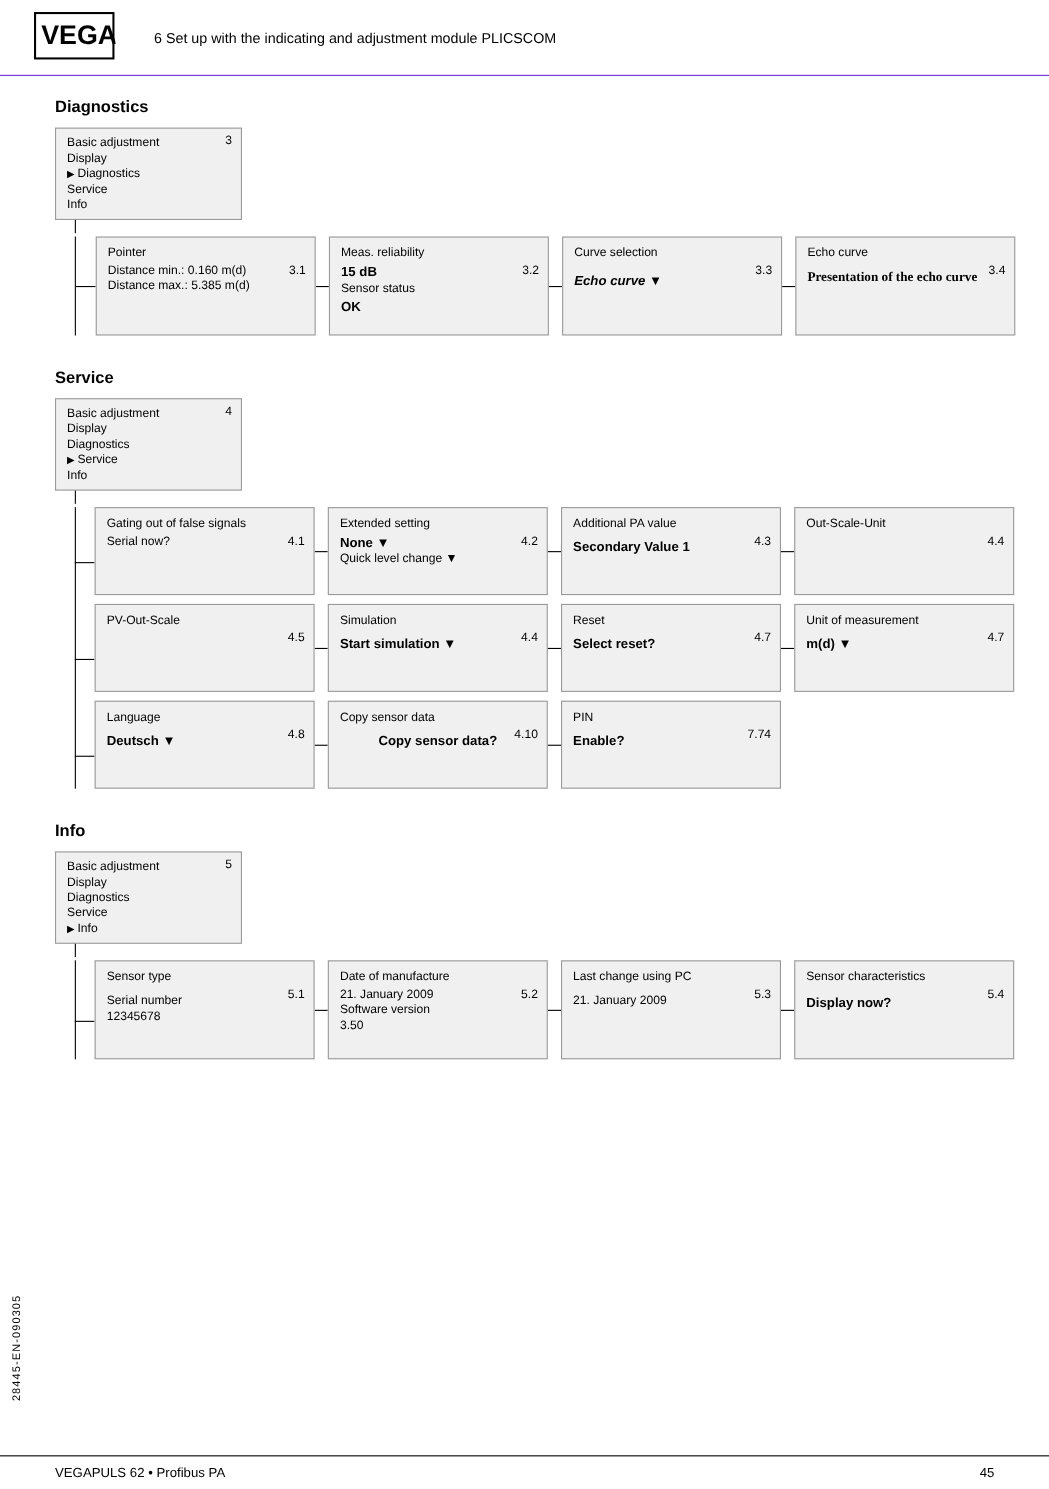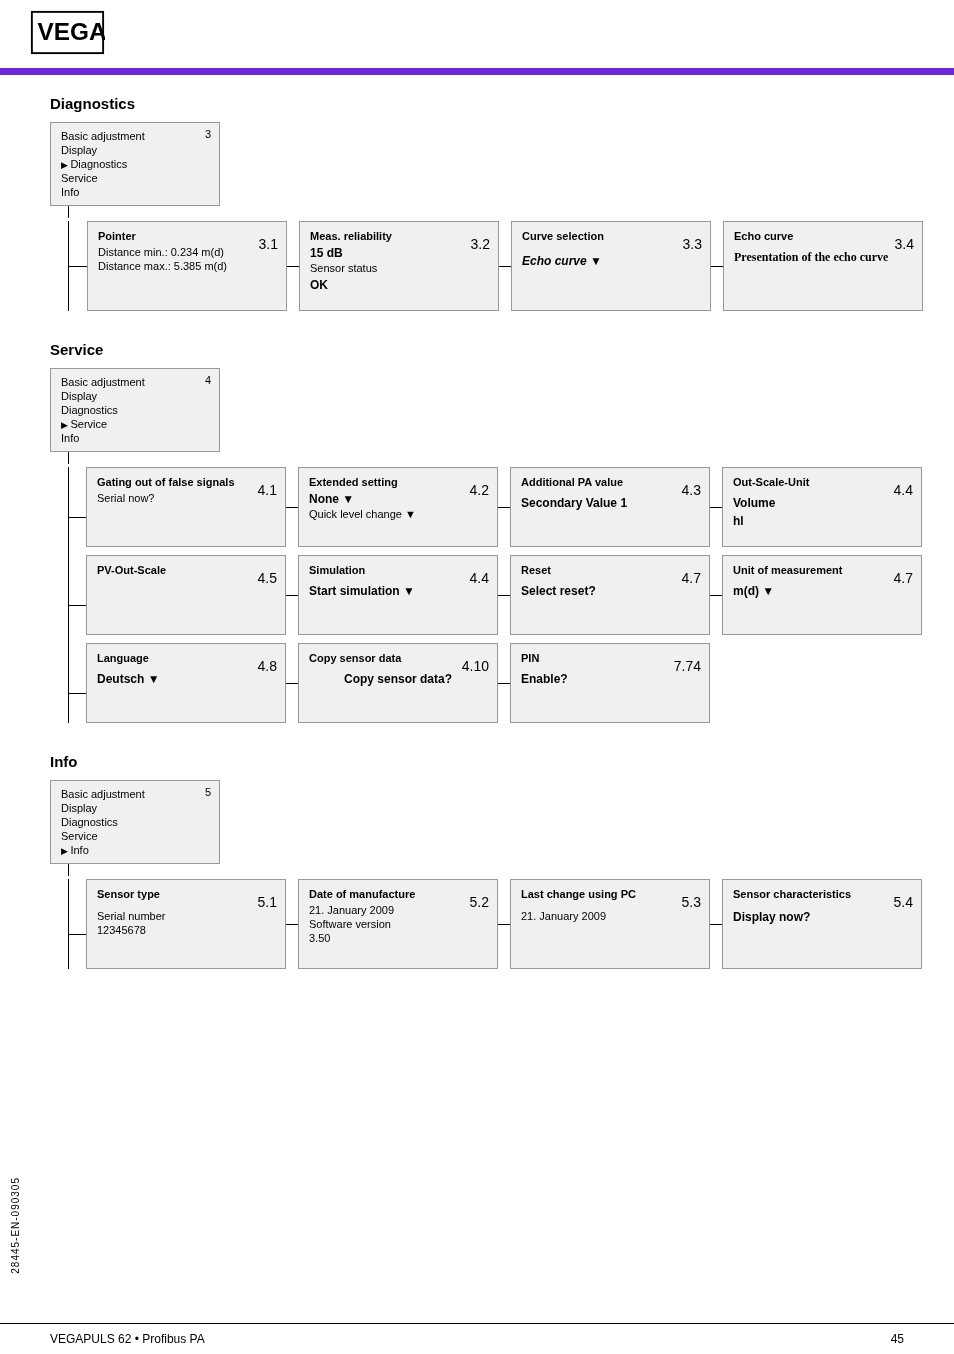"VEGA" .page-header { border-bottom: 7px solid #6d28d9 -> 1px solid #6d28d9 }
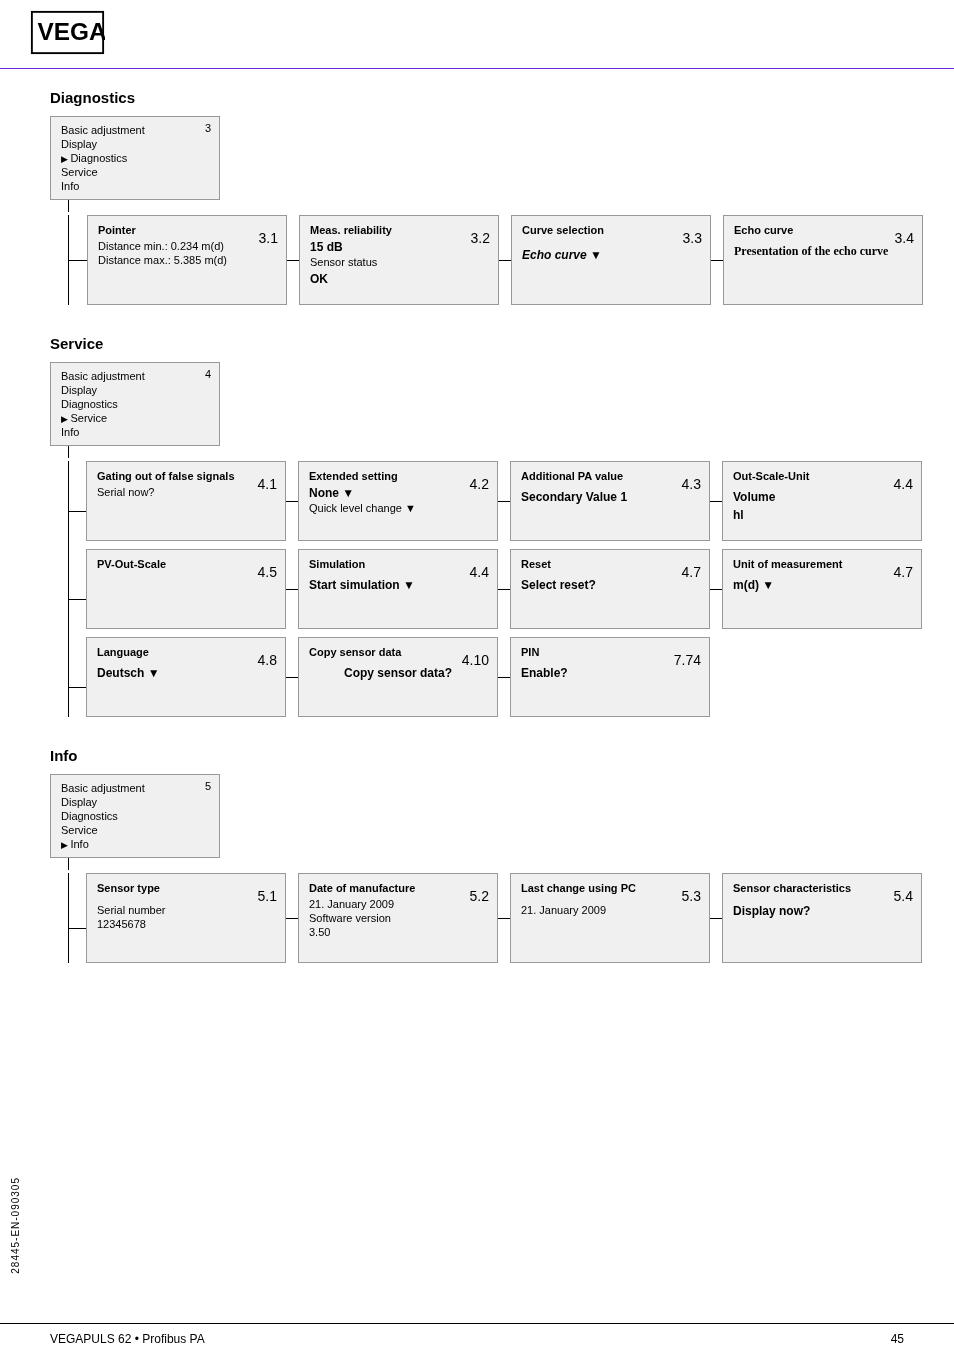"6 Set up with the" div.header-title { html: none -> <div>6 Set up with the indicating and adjustment module PLICSCOM</div> }
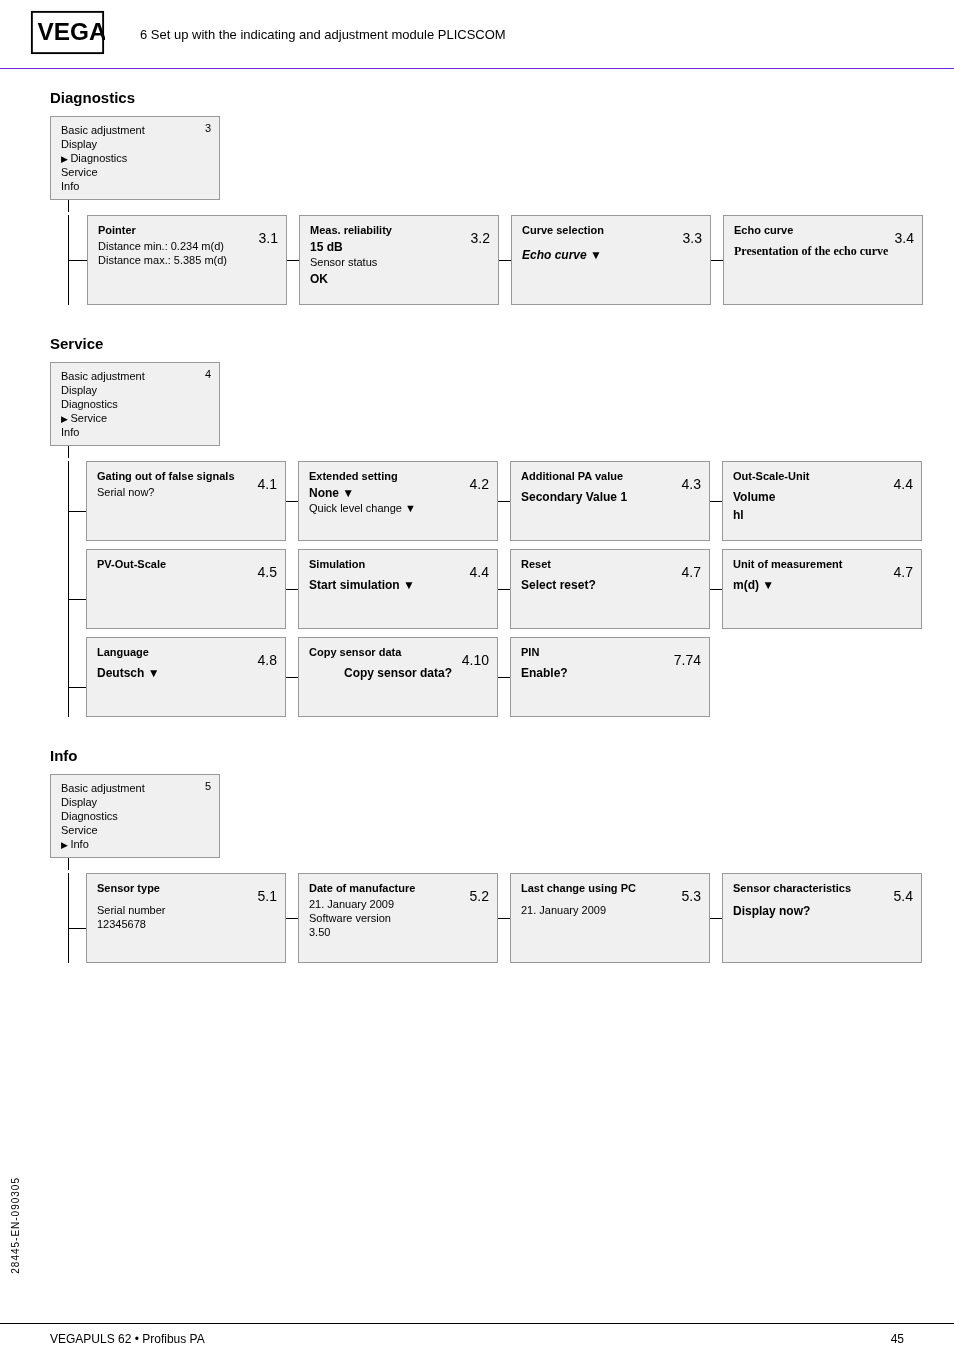"Pointer" .info-card .card-title { font-weight: bold -> normal }
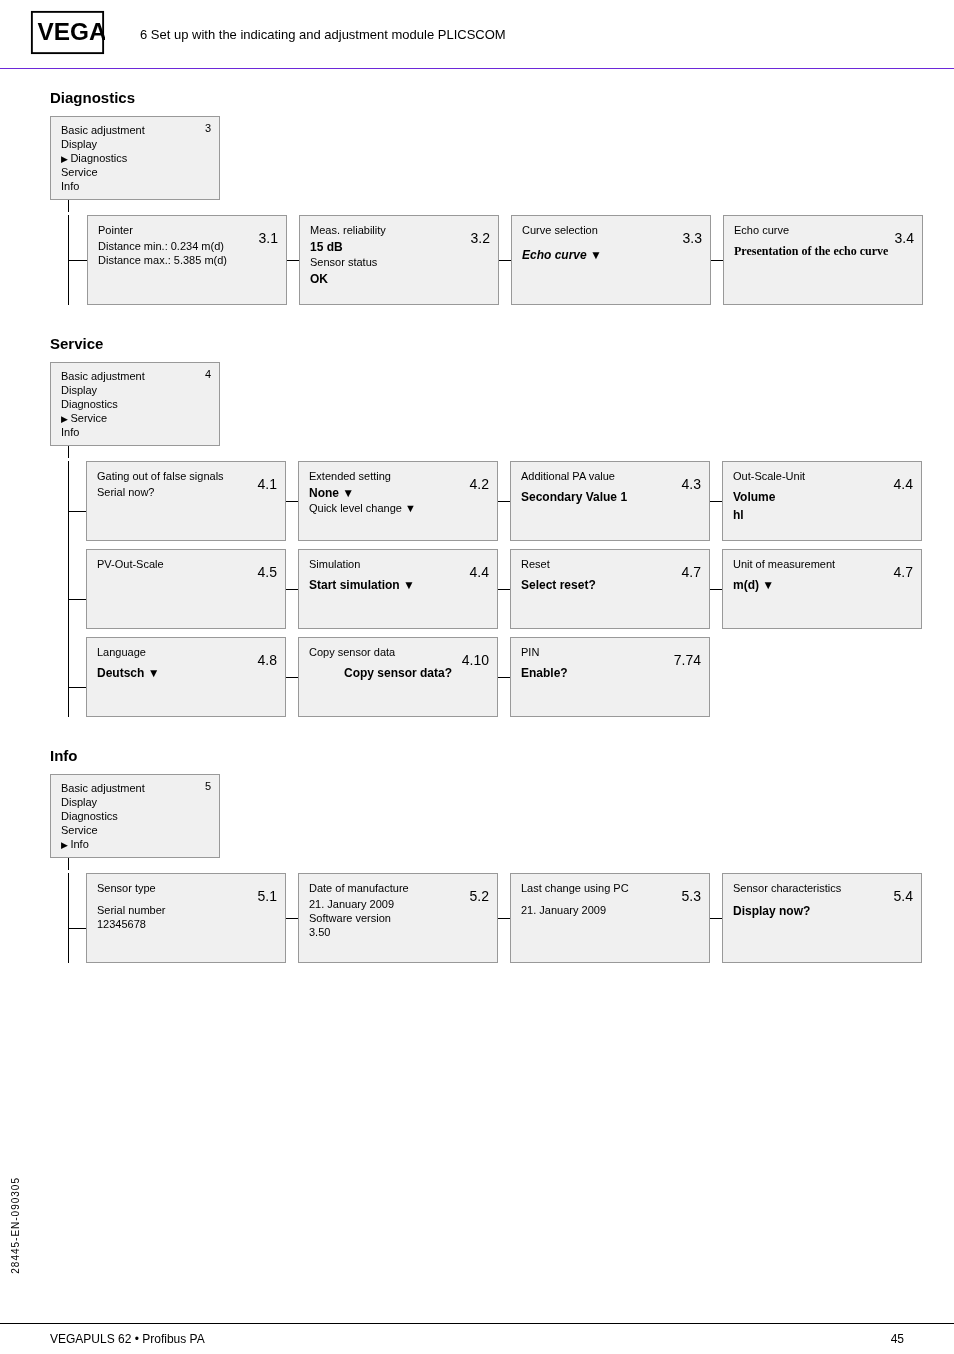"Distance min.: 0.234 m(d)" div.card-value-normal { text: 0.234 -> 0.160 }
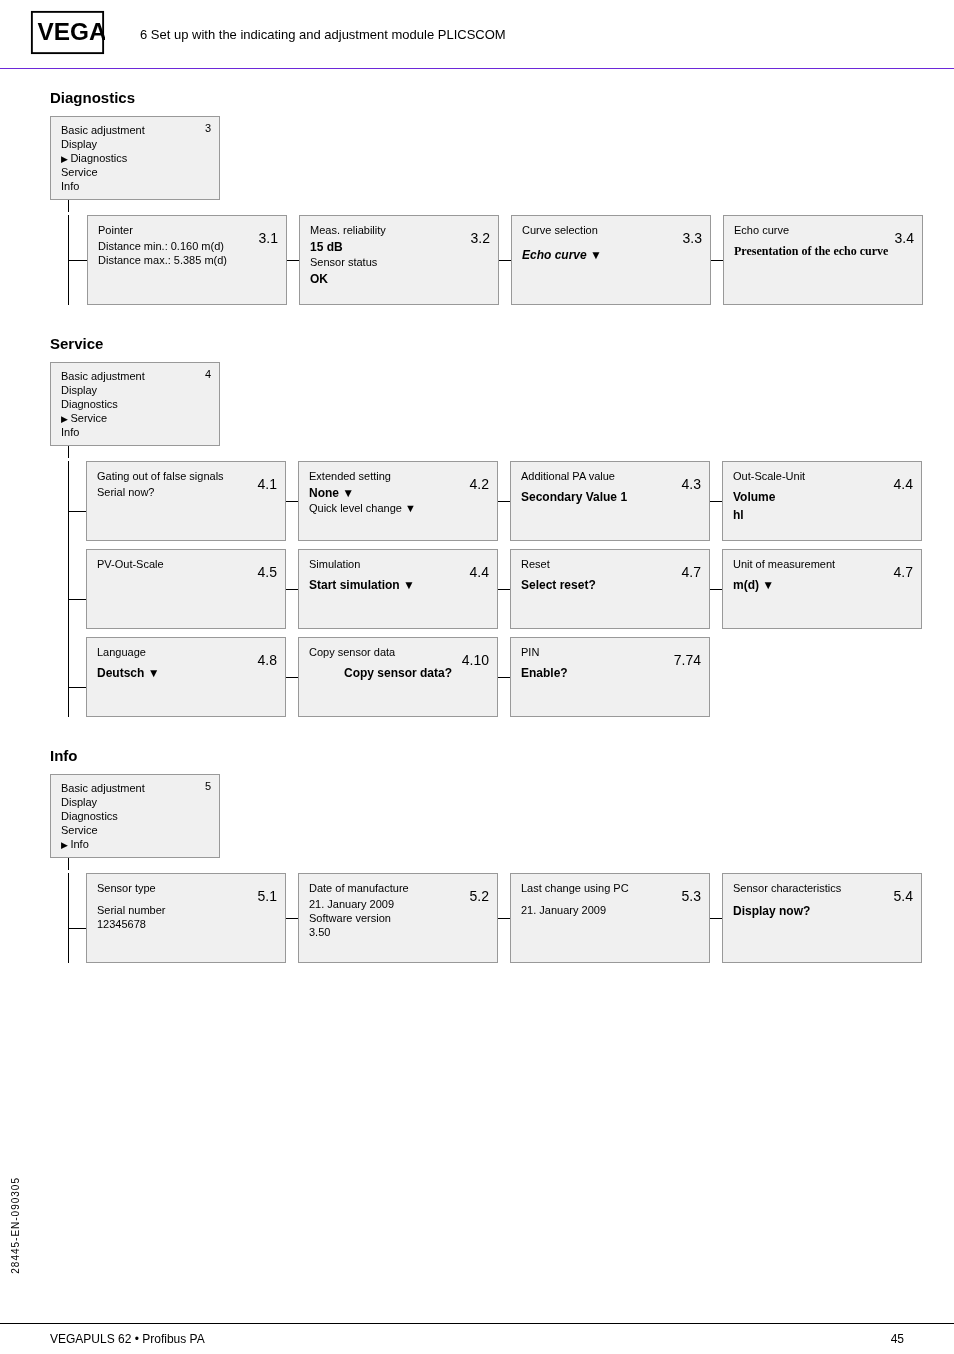"3.1" .info-card .card-number { font-size: 14px -> 11px; top: 14px -> 24px }
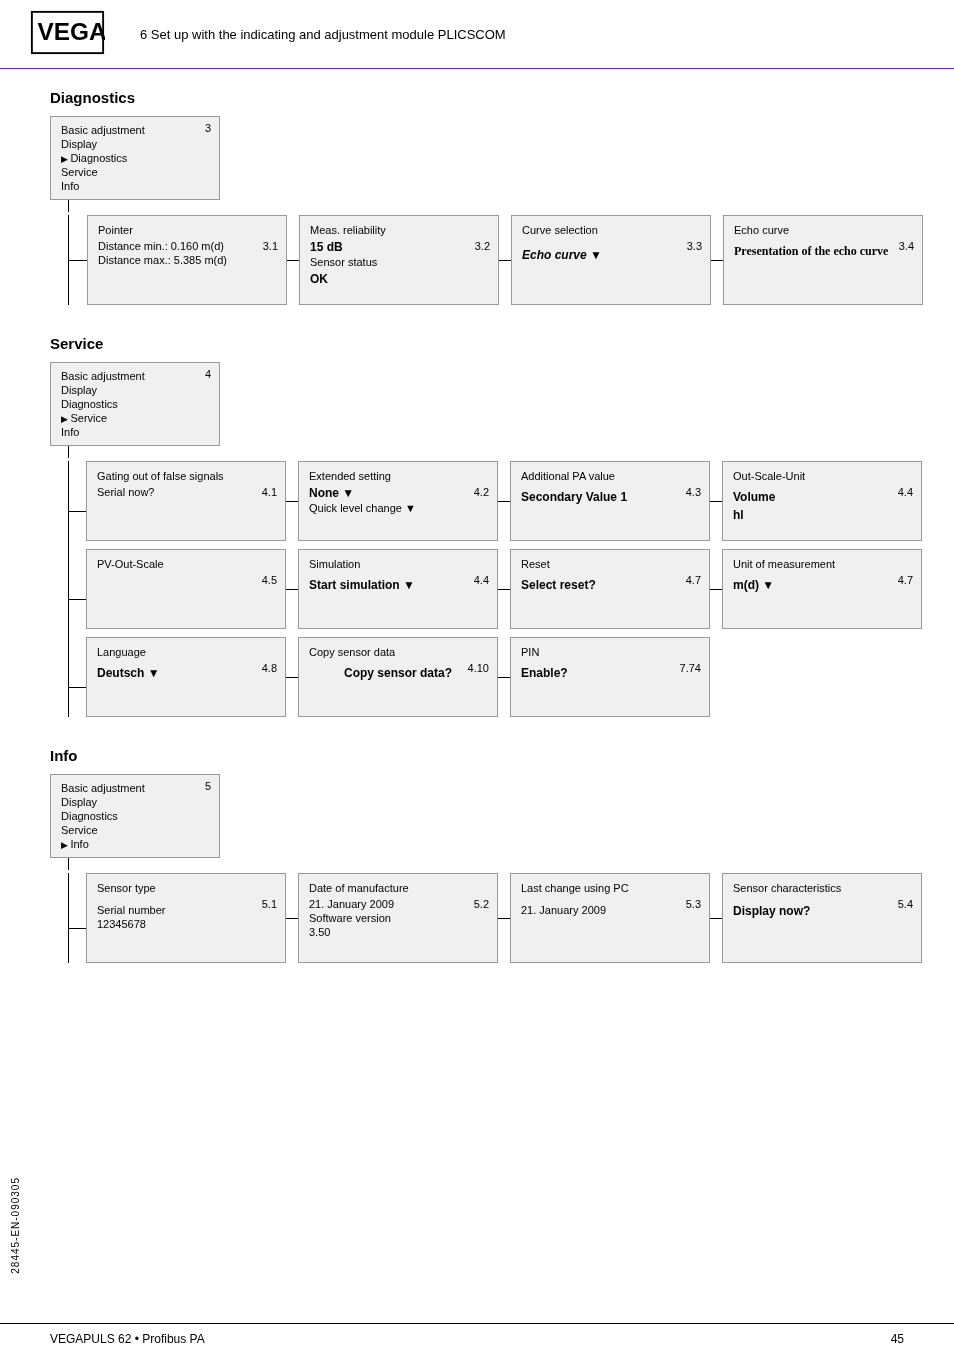"Volume" div { html: <div> <div>Volume</div> <div>hl</div> </div> -> none }
